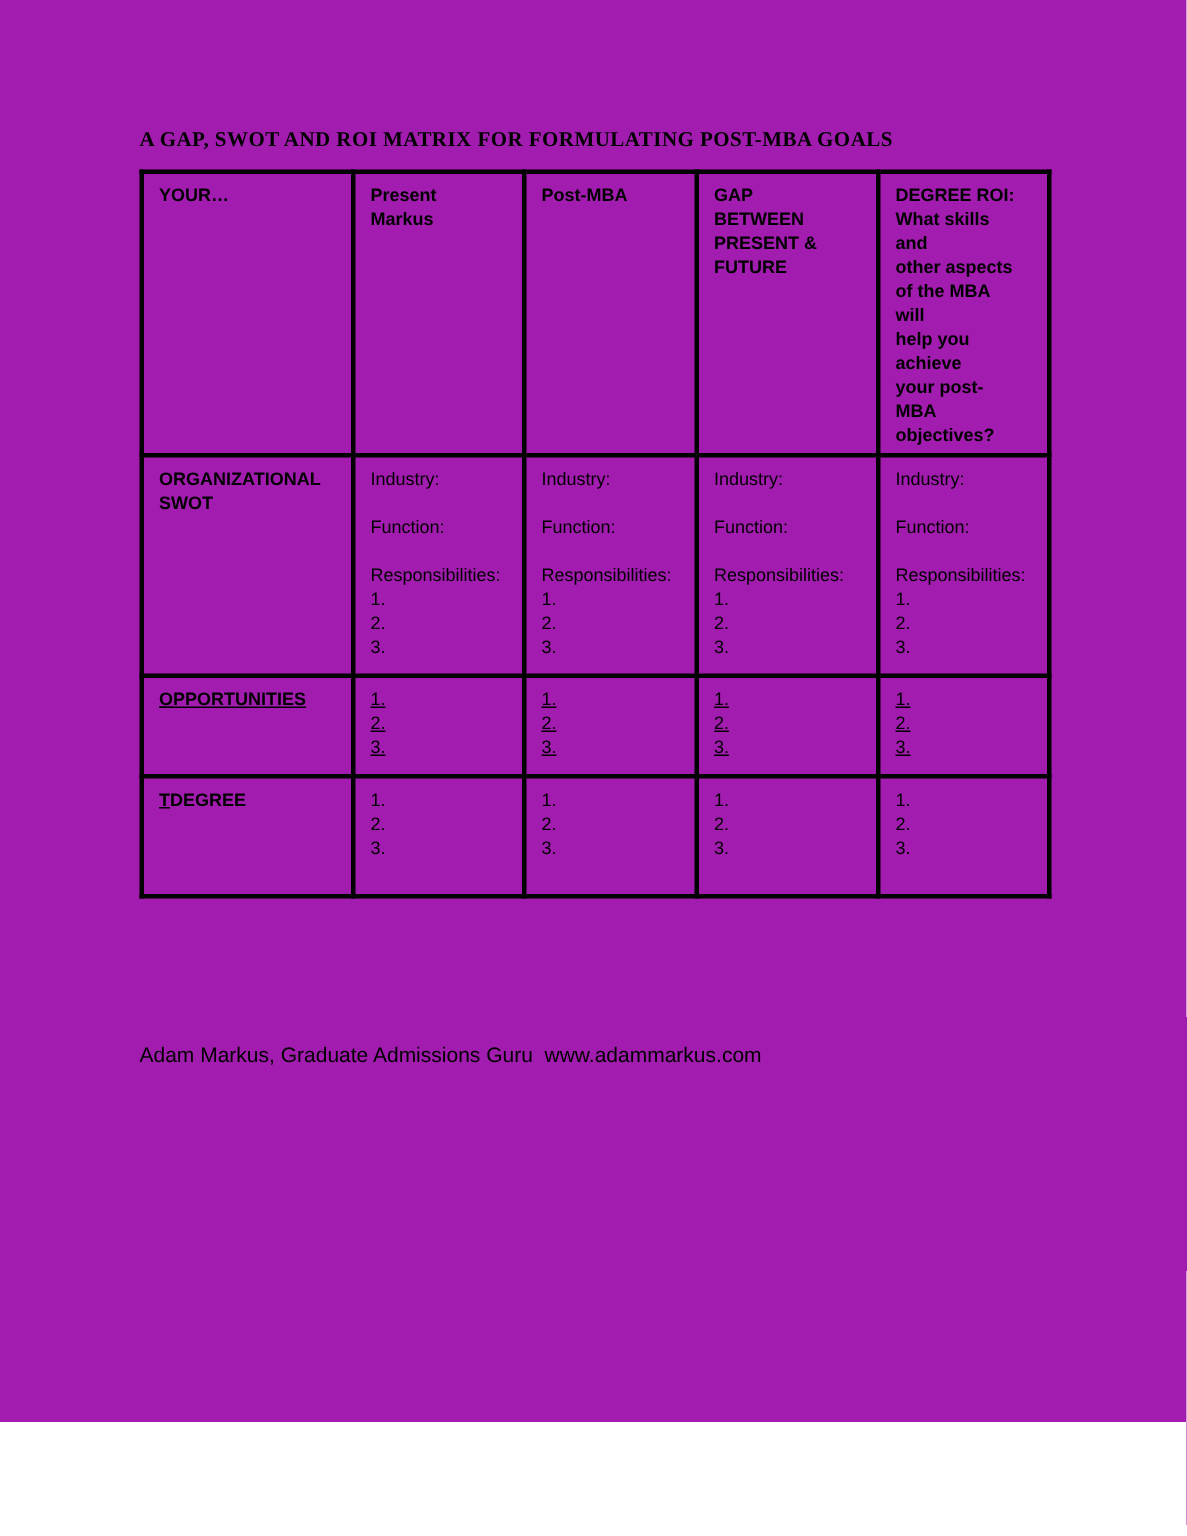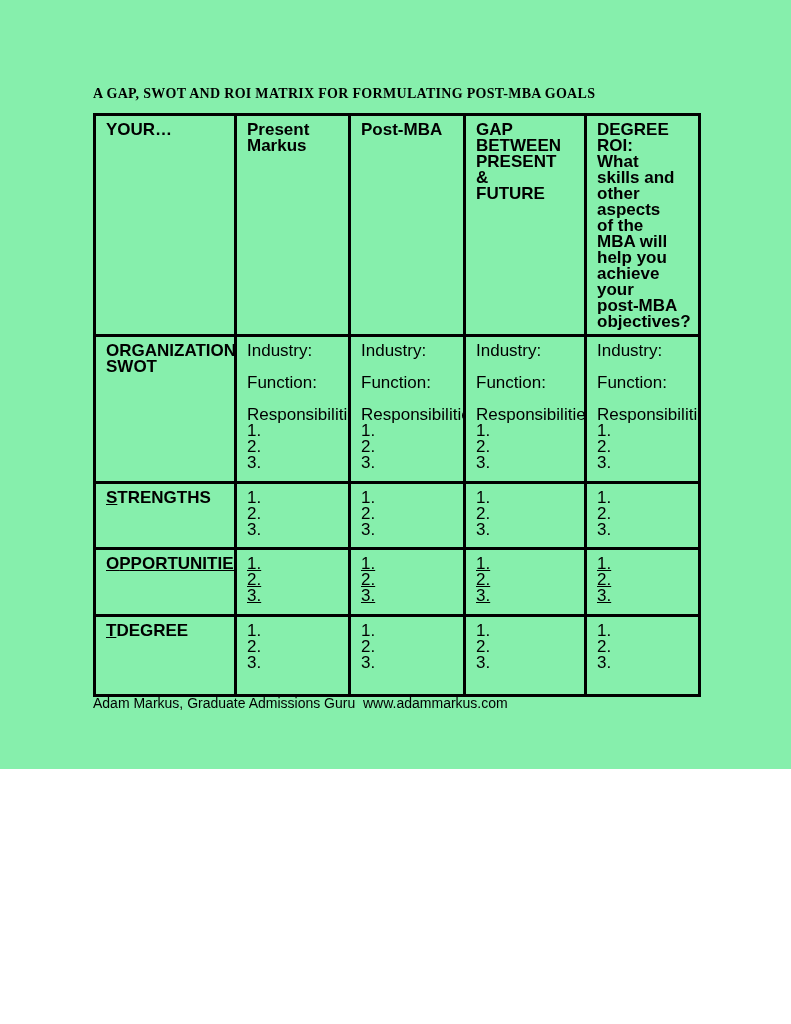"A GAP, SWOT AND ROI" .page { background: #86efac -> #a21caf; height: 769px -> 948px }
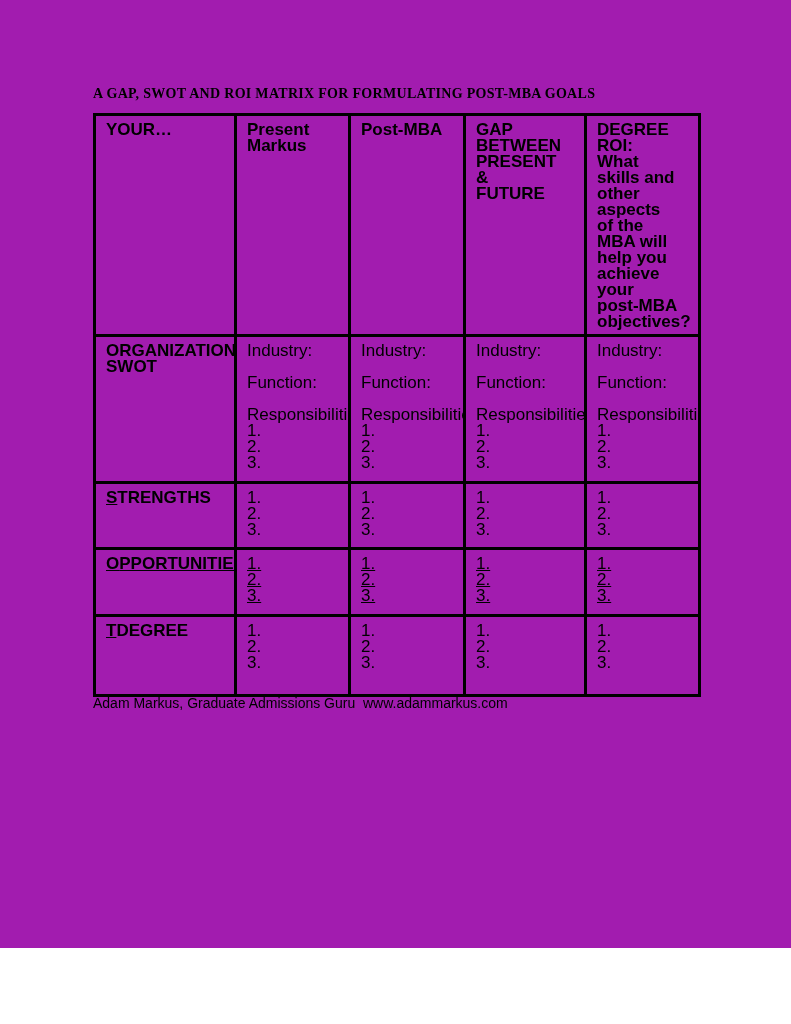"YOUR…" table.matrix th, table.matrix td { font-size: 17px -> 12px }
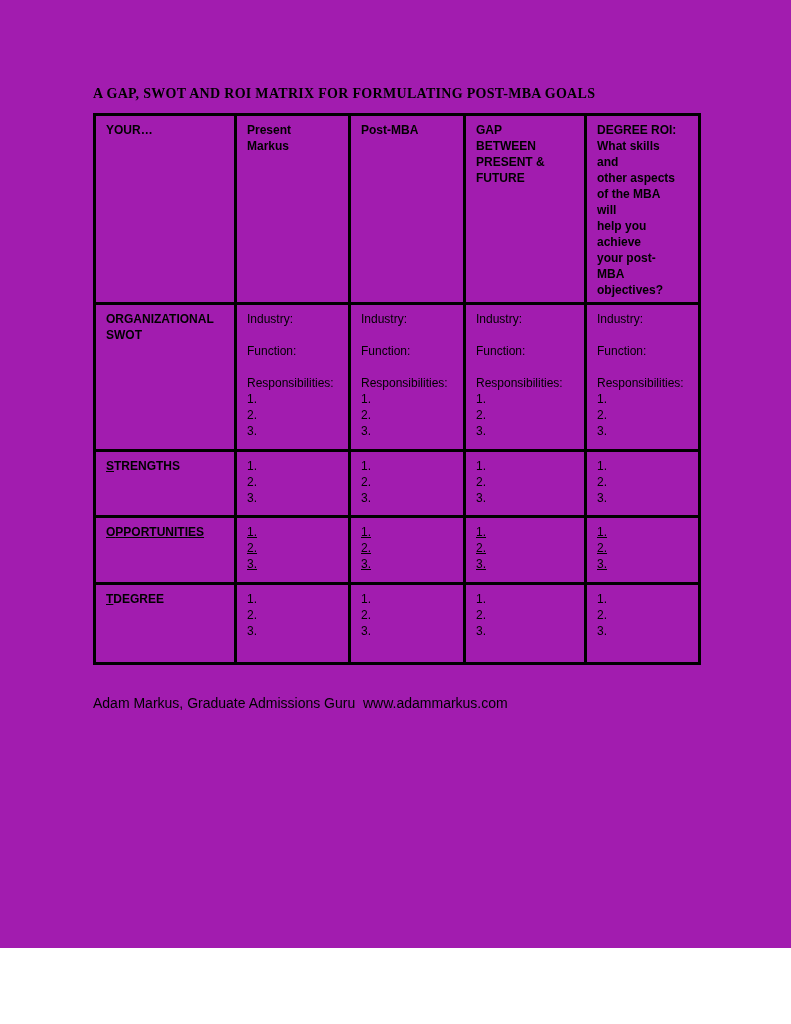"STRENGTHS" tr.row-s { html: <tr> <td><span>S</span><span>TRENGTHS</span></td> <td>1. 2. 3.</td> <td>1. 2. 3.</td> <td>1. 2. 3.</td> <td>1. 2. 3.</td> </tr> -> none }
